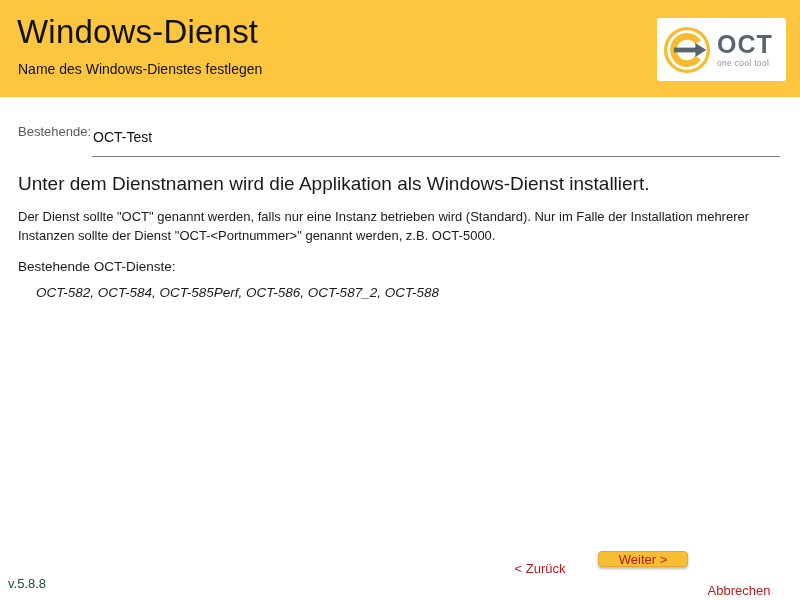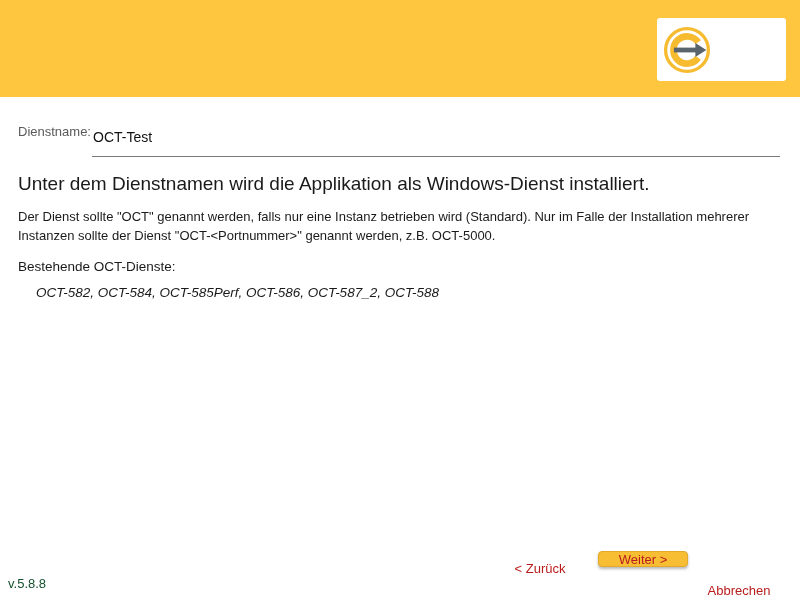"Windows-Dienst" div.title { html: none -> <div>Windows-Dienst</div> }
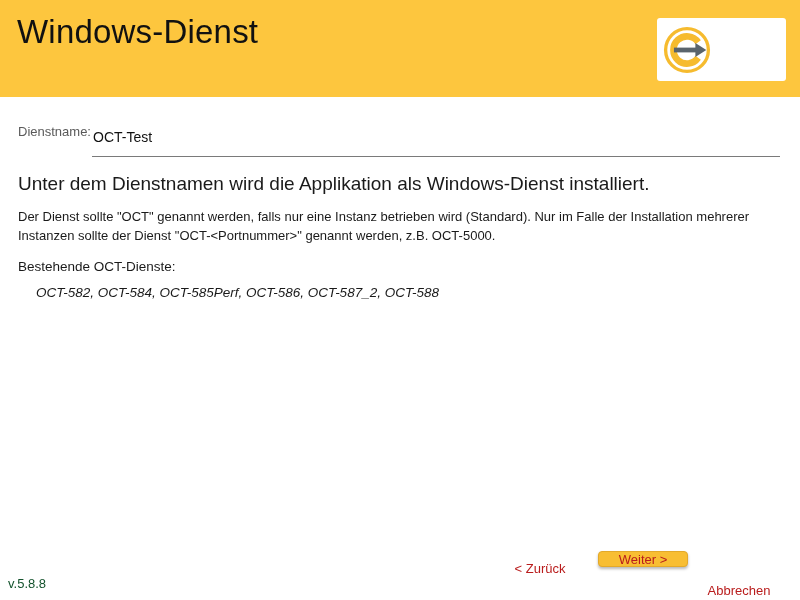"OCT" div.logo-textblock { html: none -> <div> <div>OCT</div> <div>one cool tool</div> </div> }
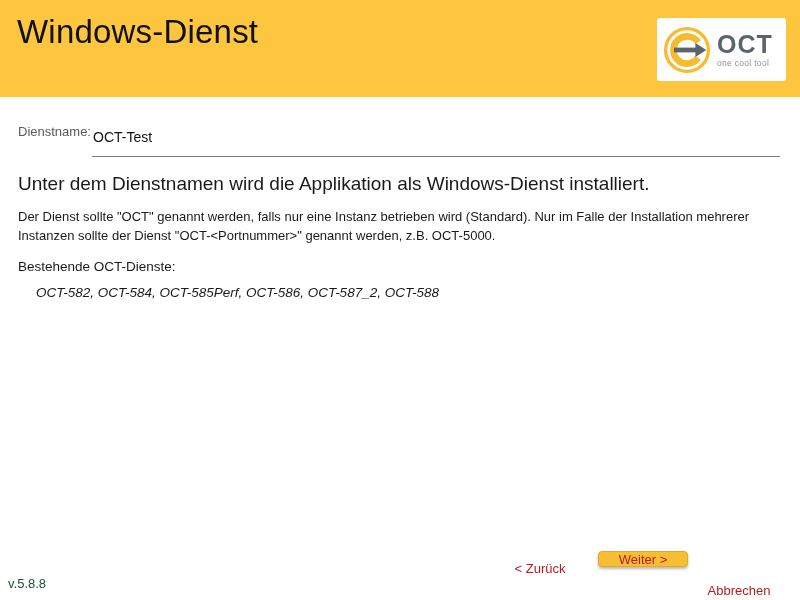"Name des Windows-Dienstes festlegen" div.subtitle { html: none -> <div>Name des Windows-Dienstes festlegen</div> }
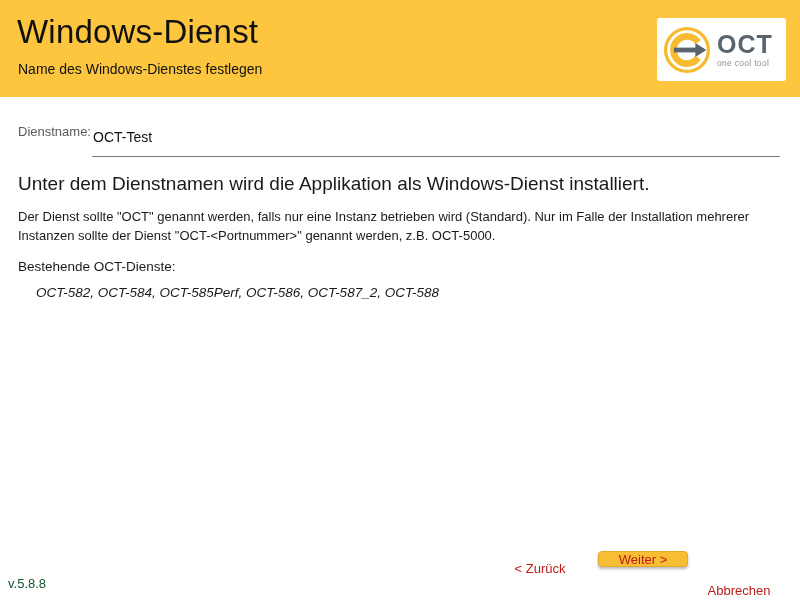"Dienstname:" label.field-label { text: Dienstname -> Bestehende }
